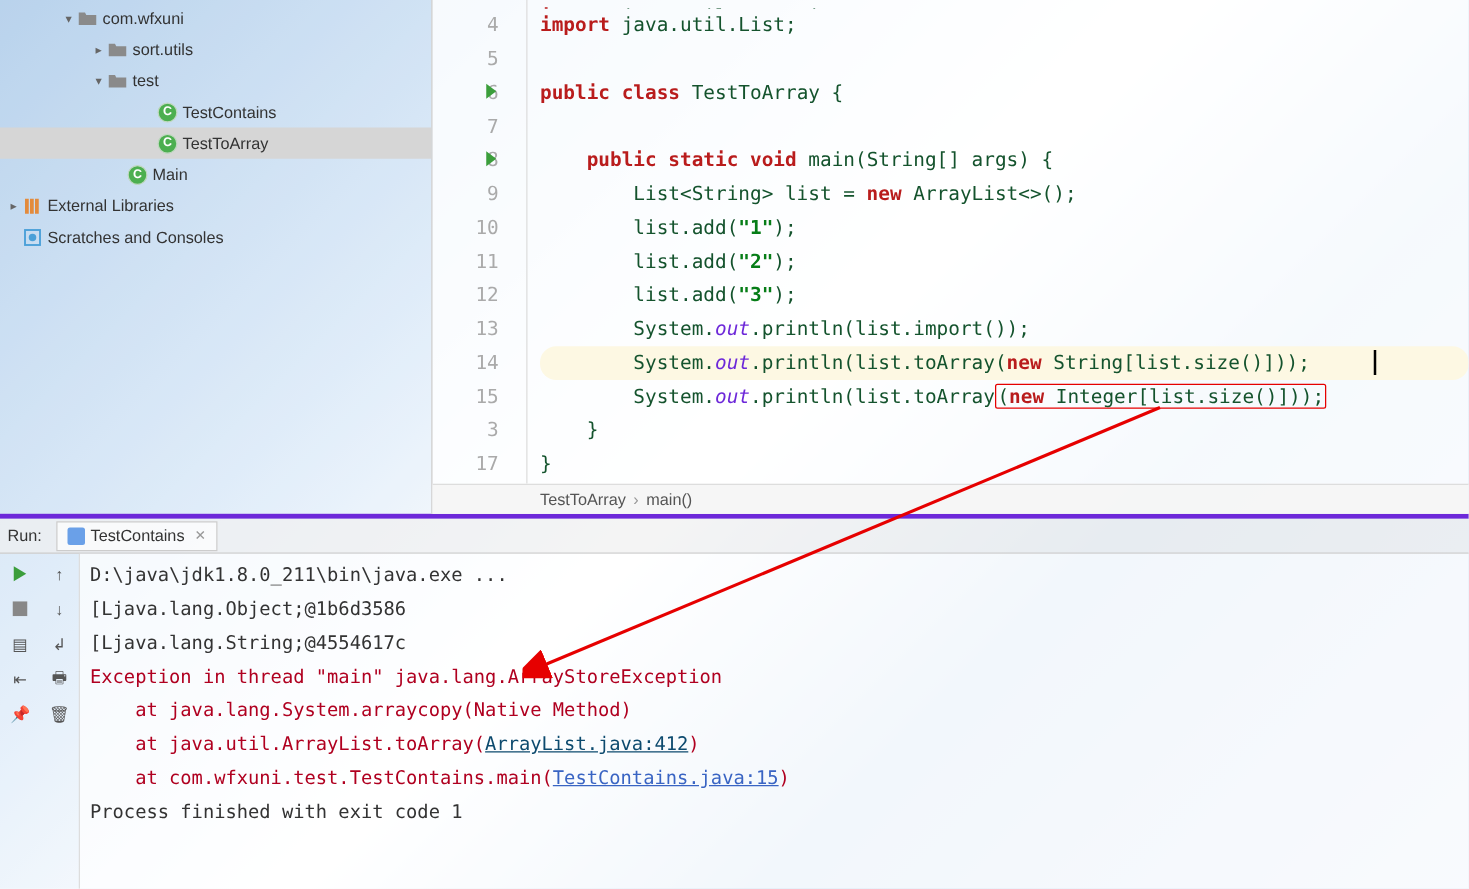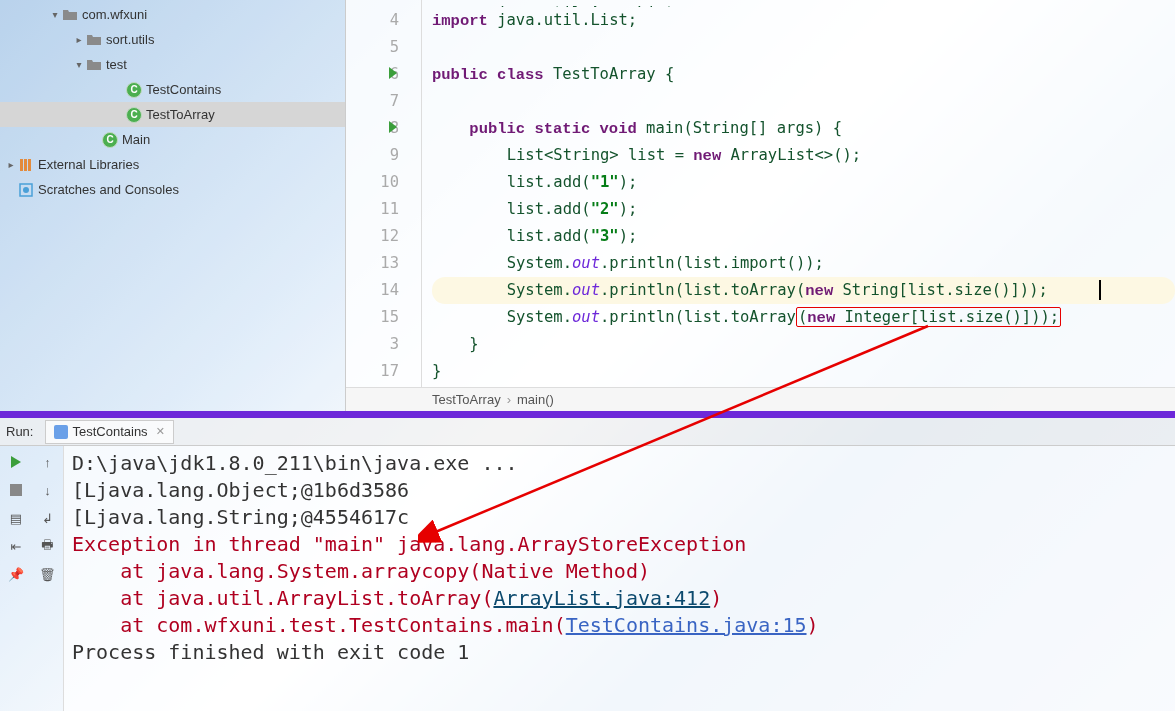"import" .kw { color: #701a75 -> #b91c1c; font-family: Liberation Mono, monospace -> none }
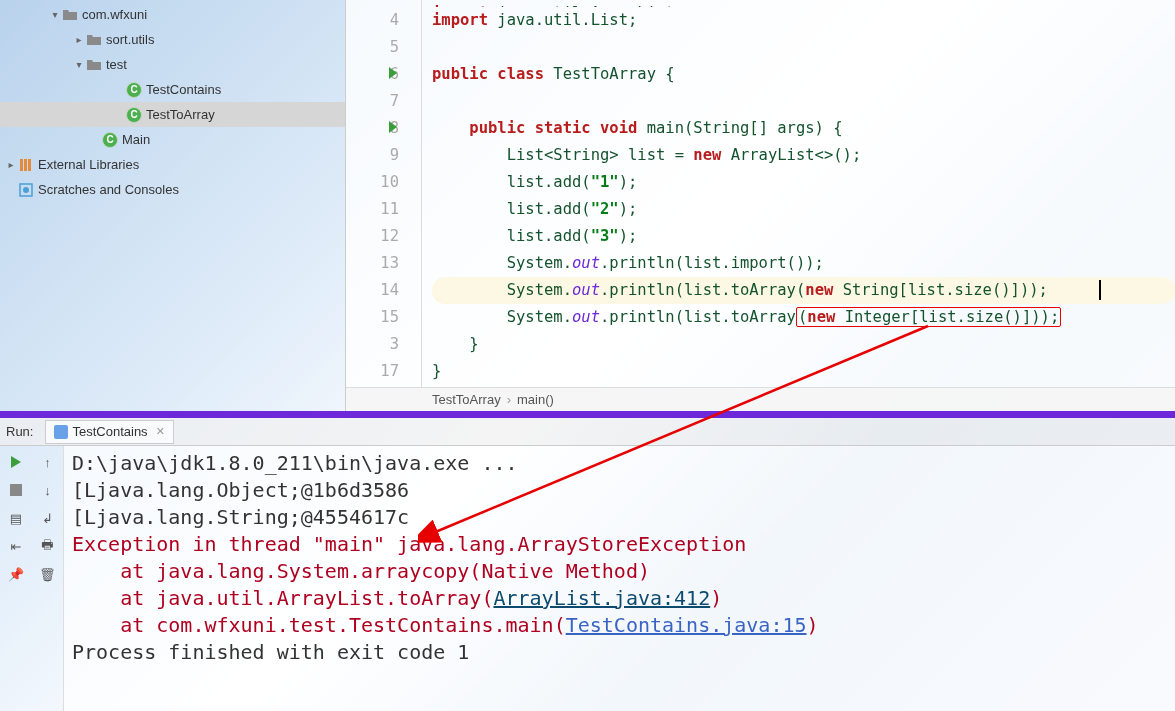"Run:" .run-panel { border-top: 7px solid #6d28d9 -> 4px solid #6d28d9 }
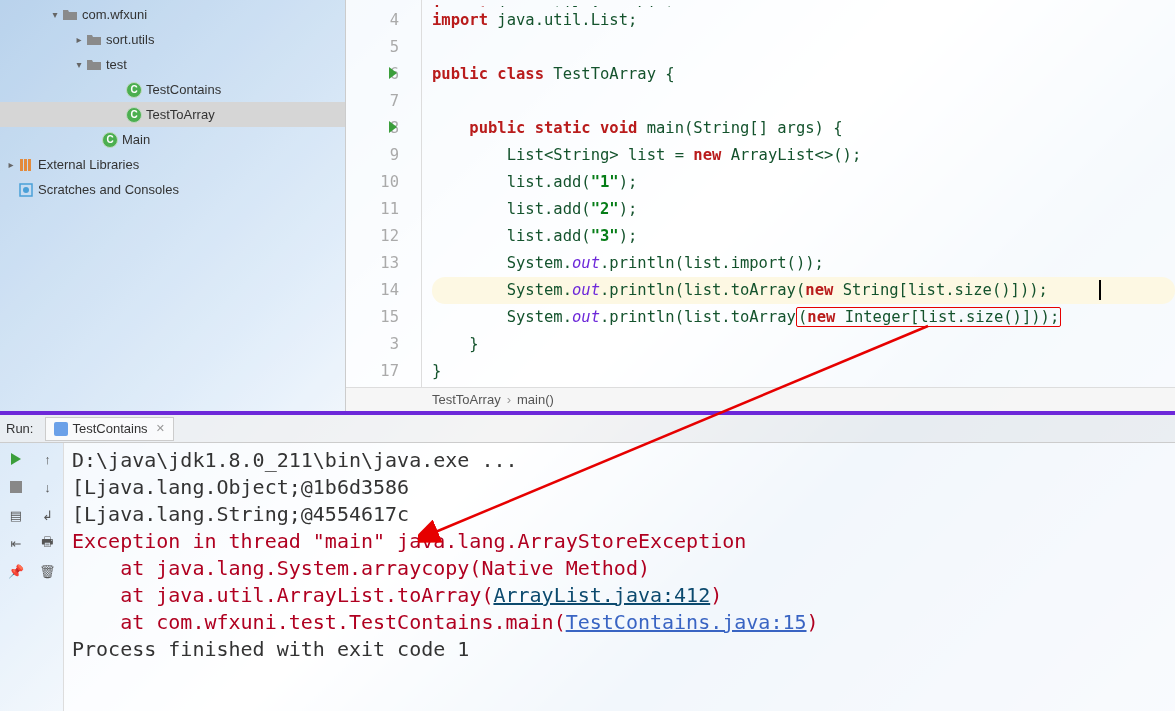"D:\java\jdk1.8.0_211\bin\java.exe ..." .console { font-size: 20px -> 15px }
